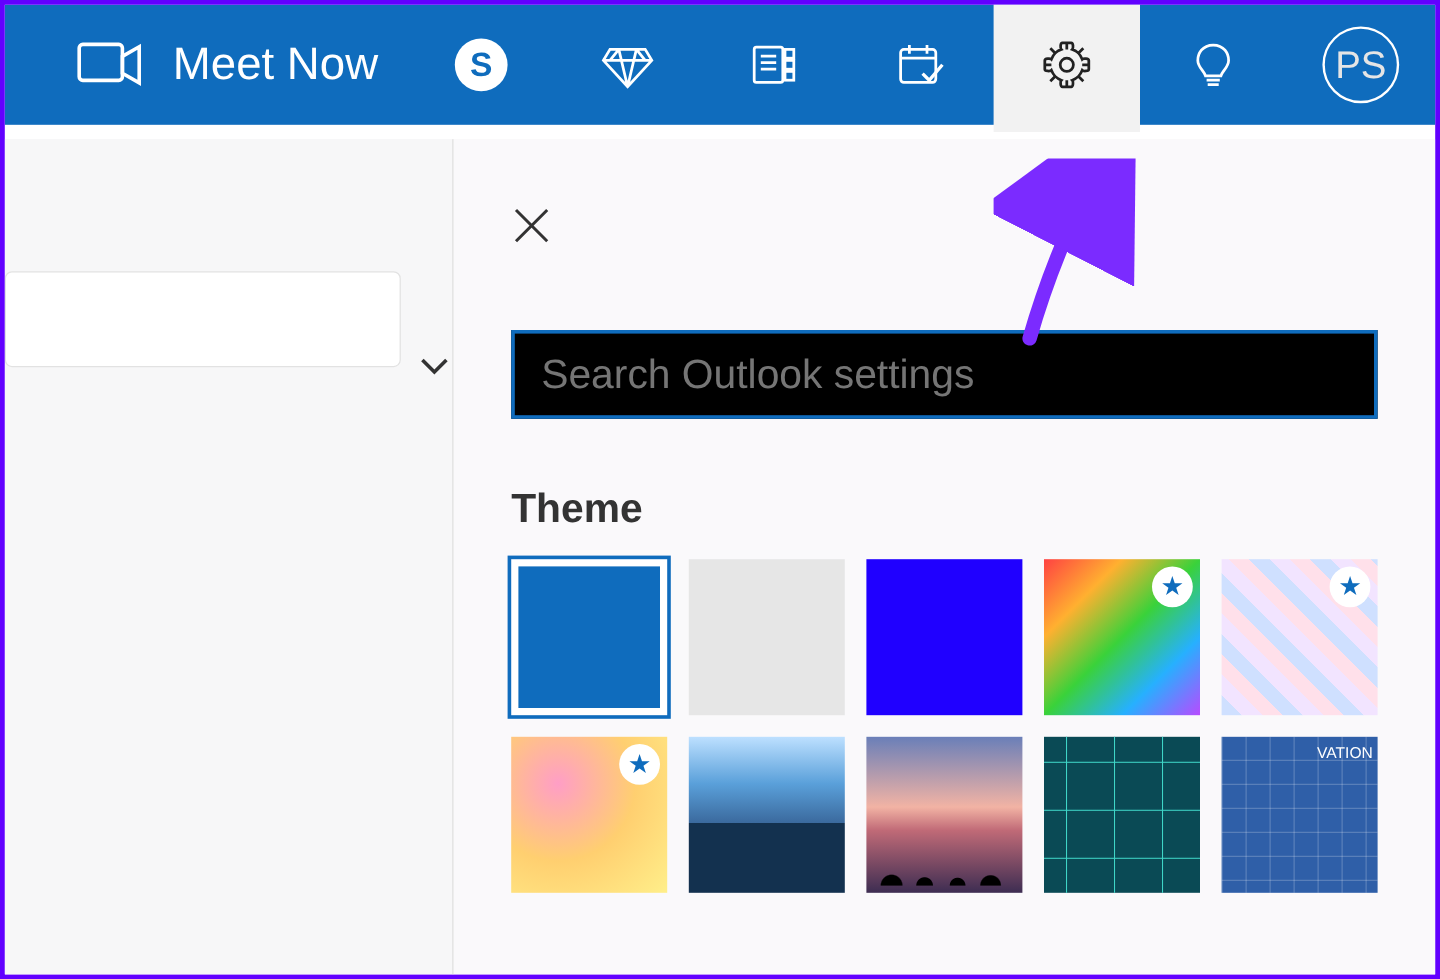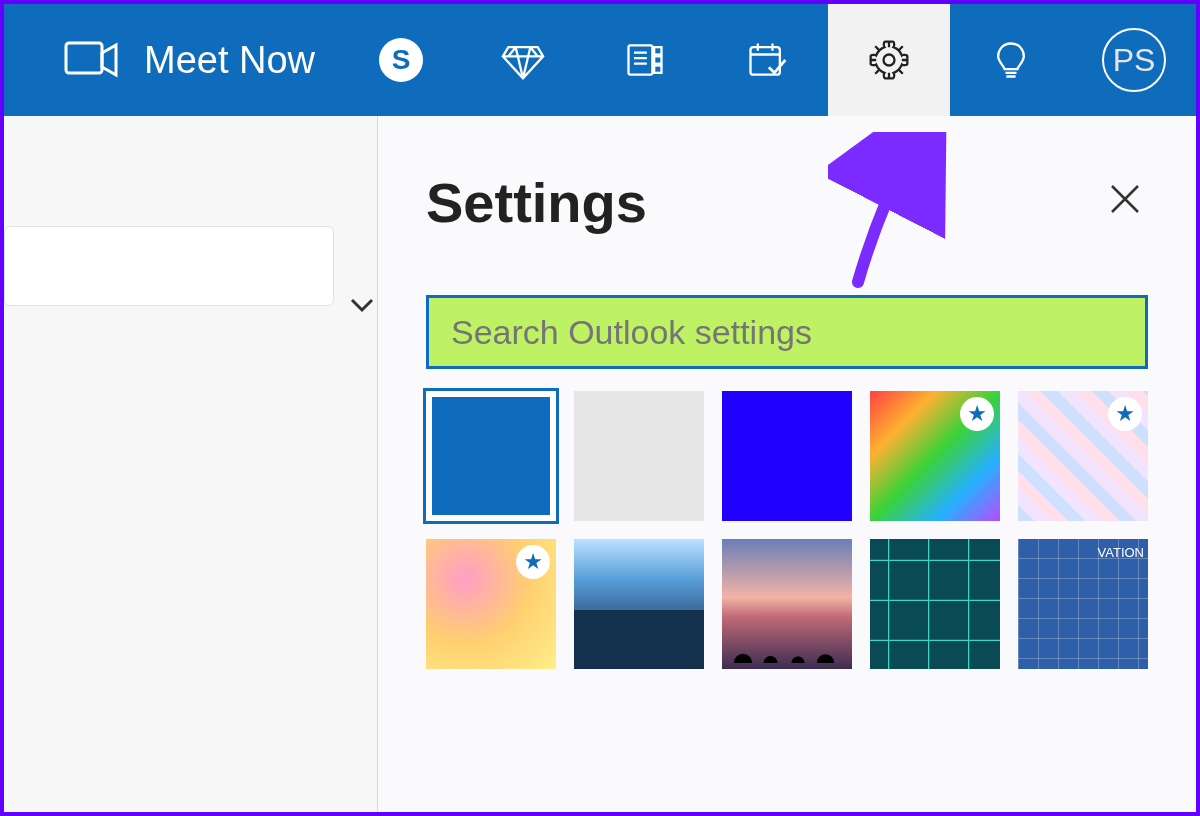"Meet Now" .topbar { height: 112px -> 100px }
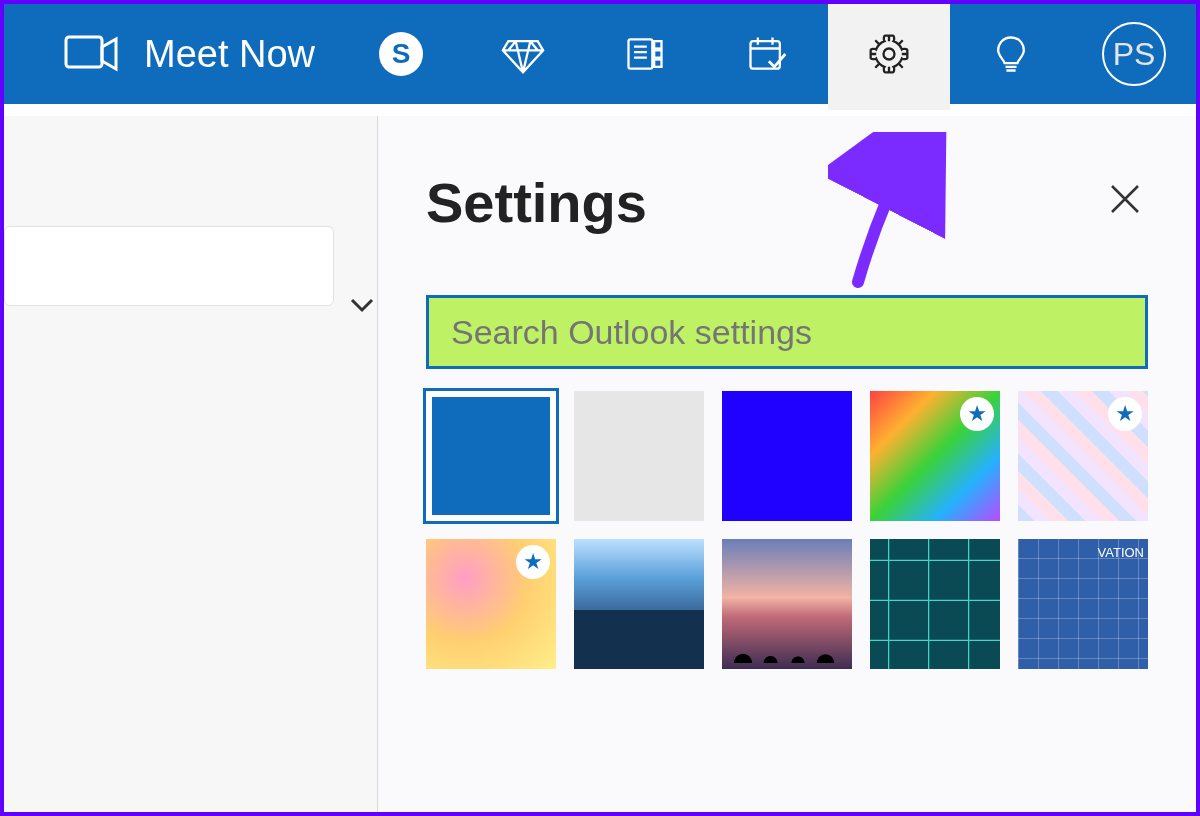"Settings" div.panel-title { html: <div>Settings</div> -> none }
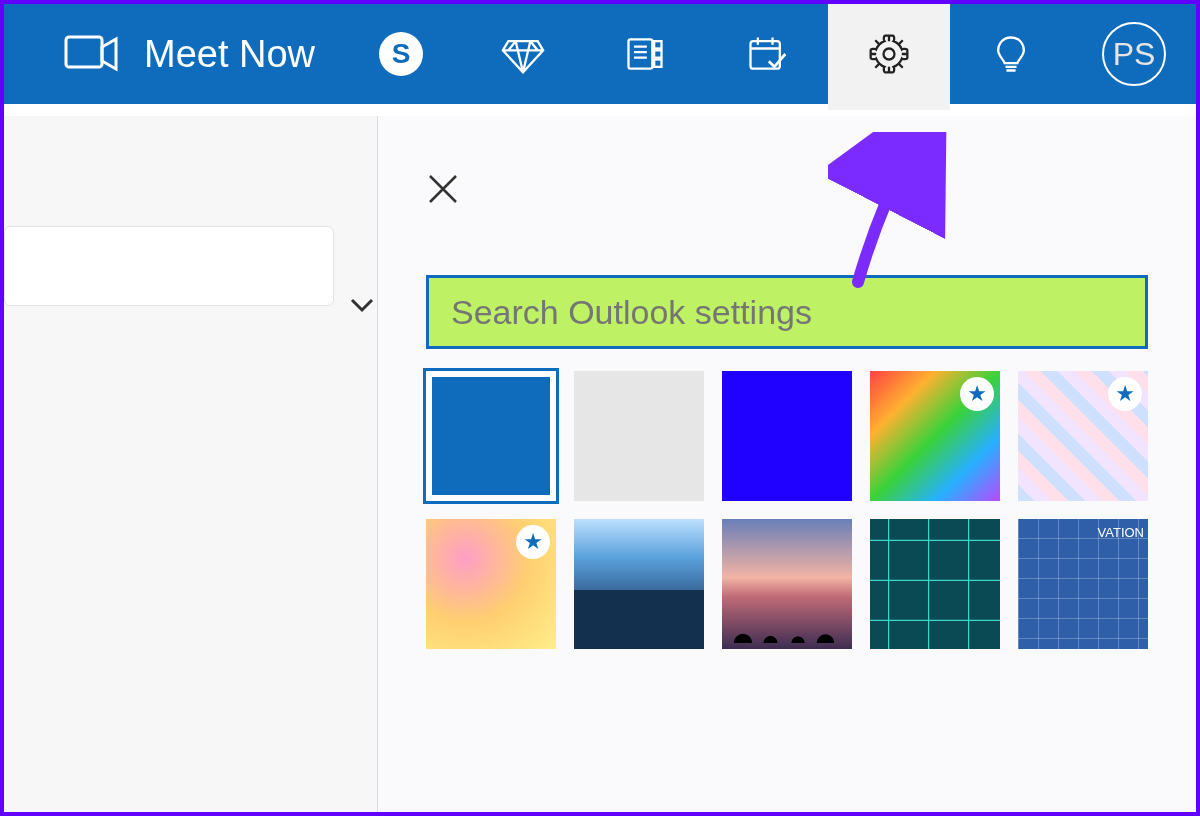"Search Outlook settings" .search-box { background: #bef264 -> #000000 }
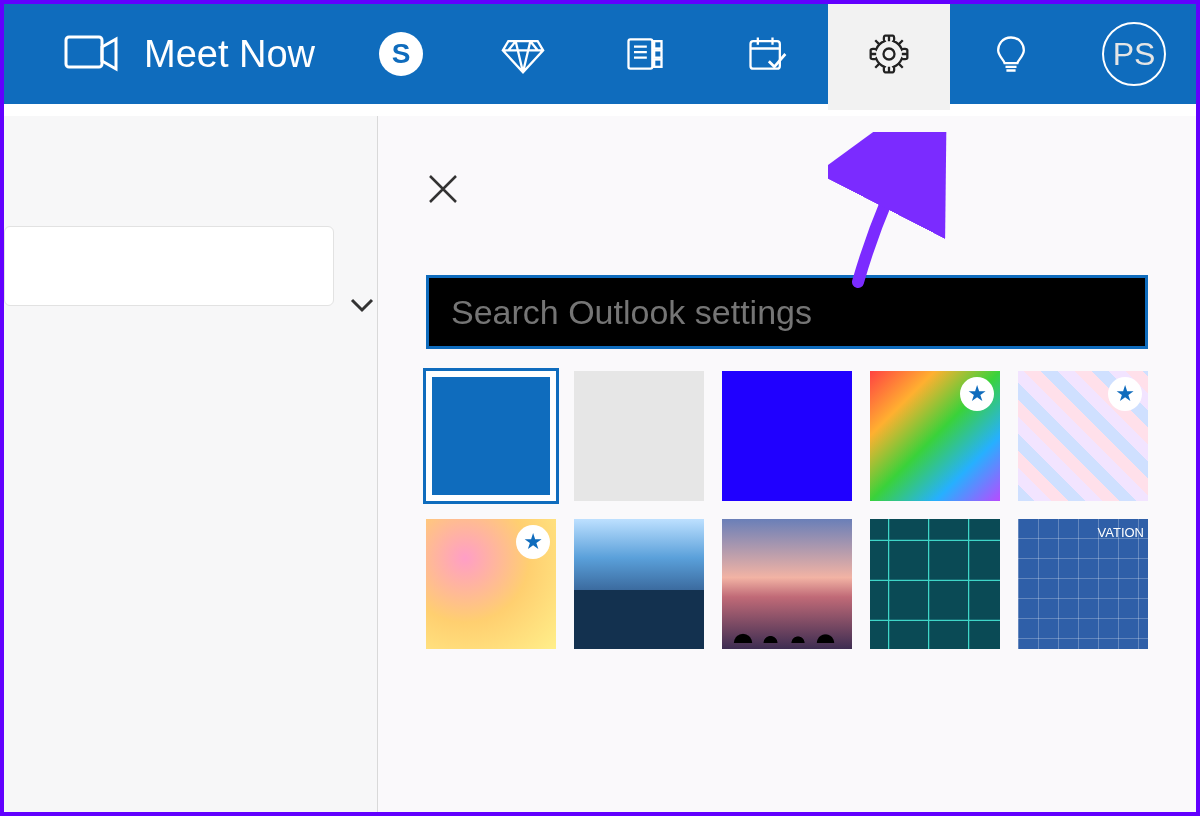"Theme" div.theme-label { html: none -> <div>Theme</div> }
